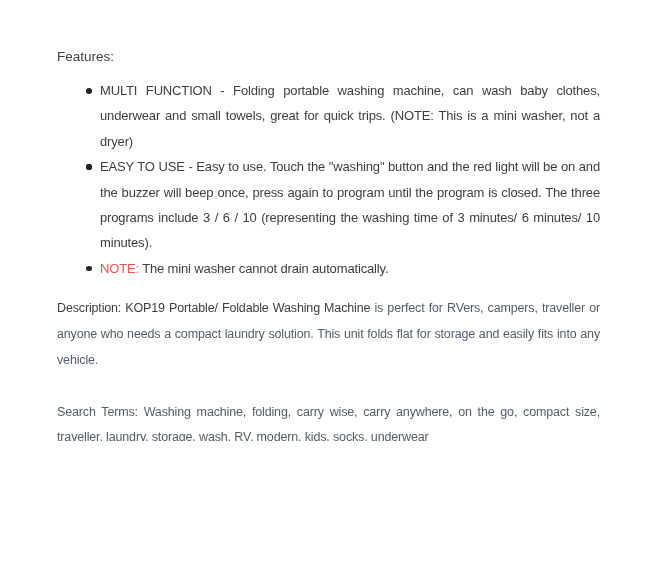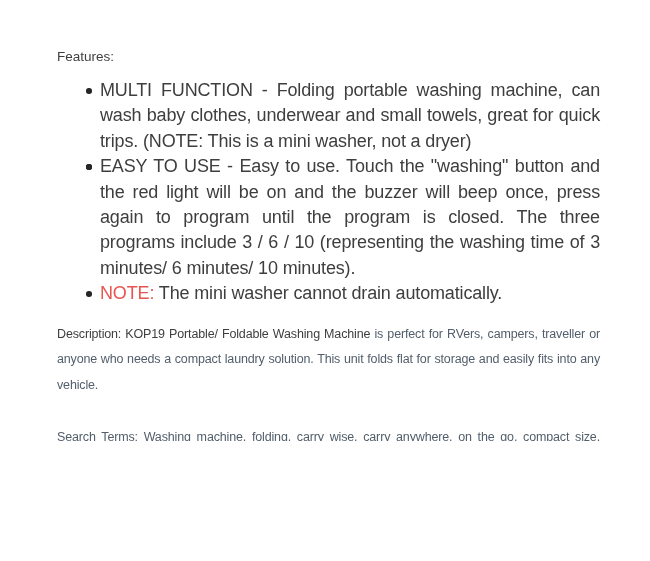"MULTI FUNCTION - Folding portable" ul.features li { font-size: 18px -> 13px }
